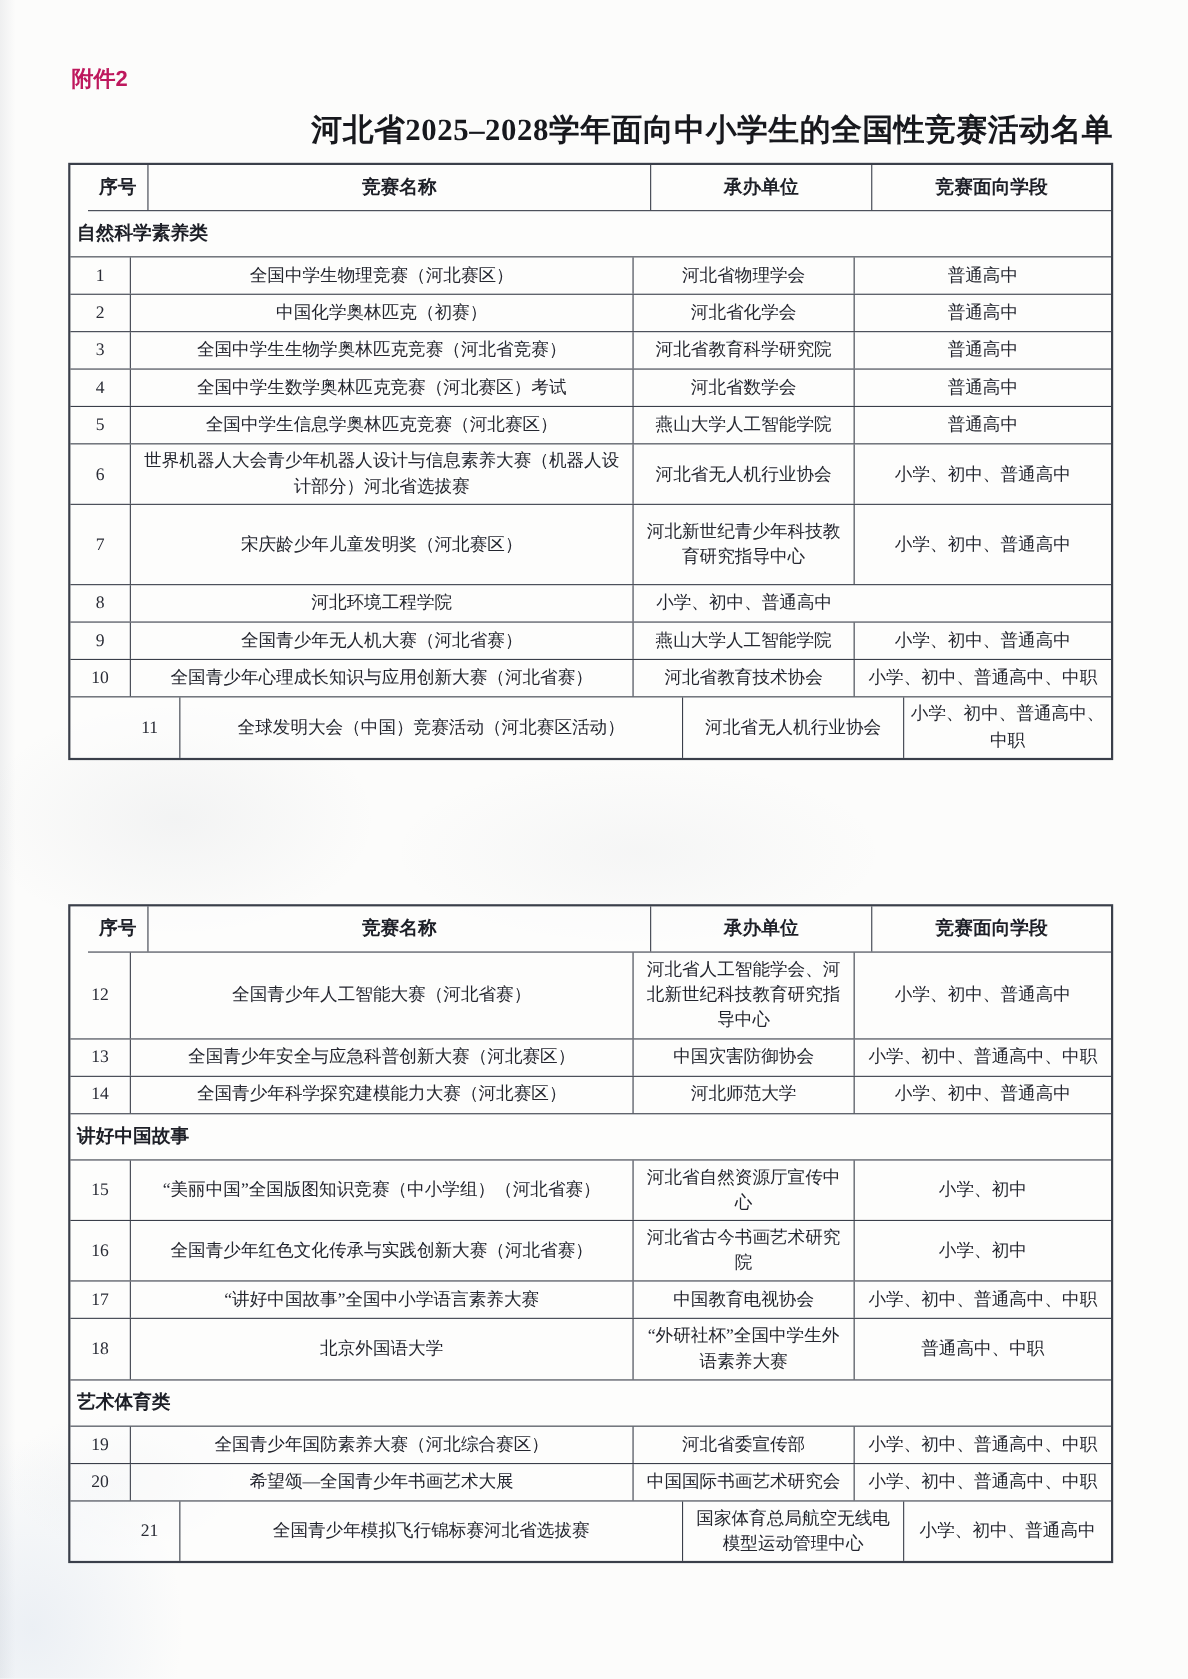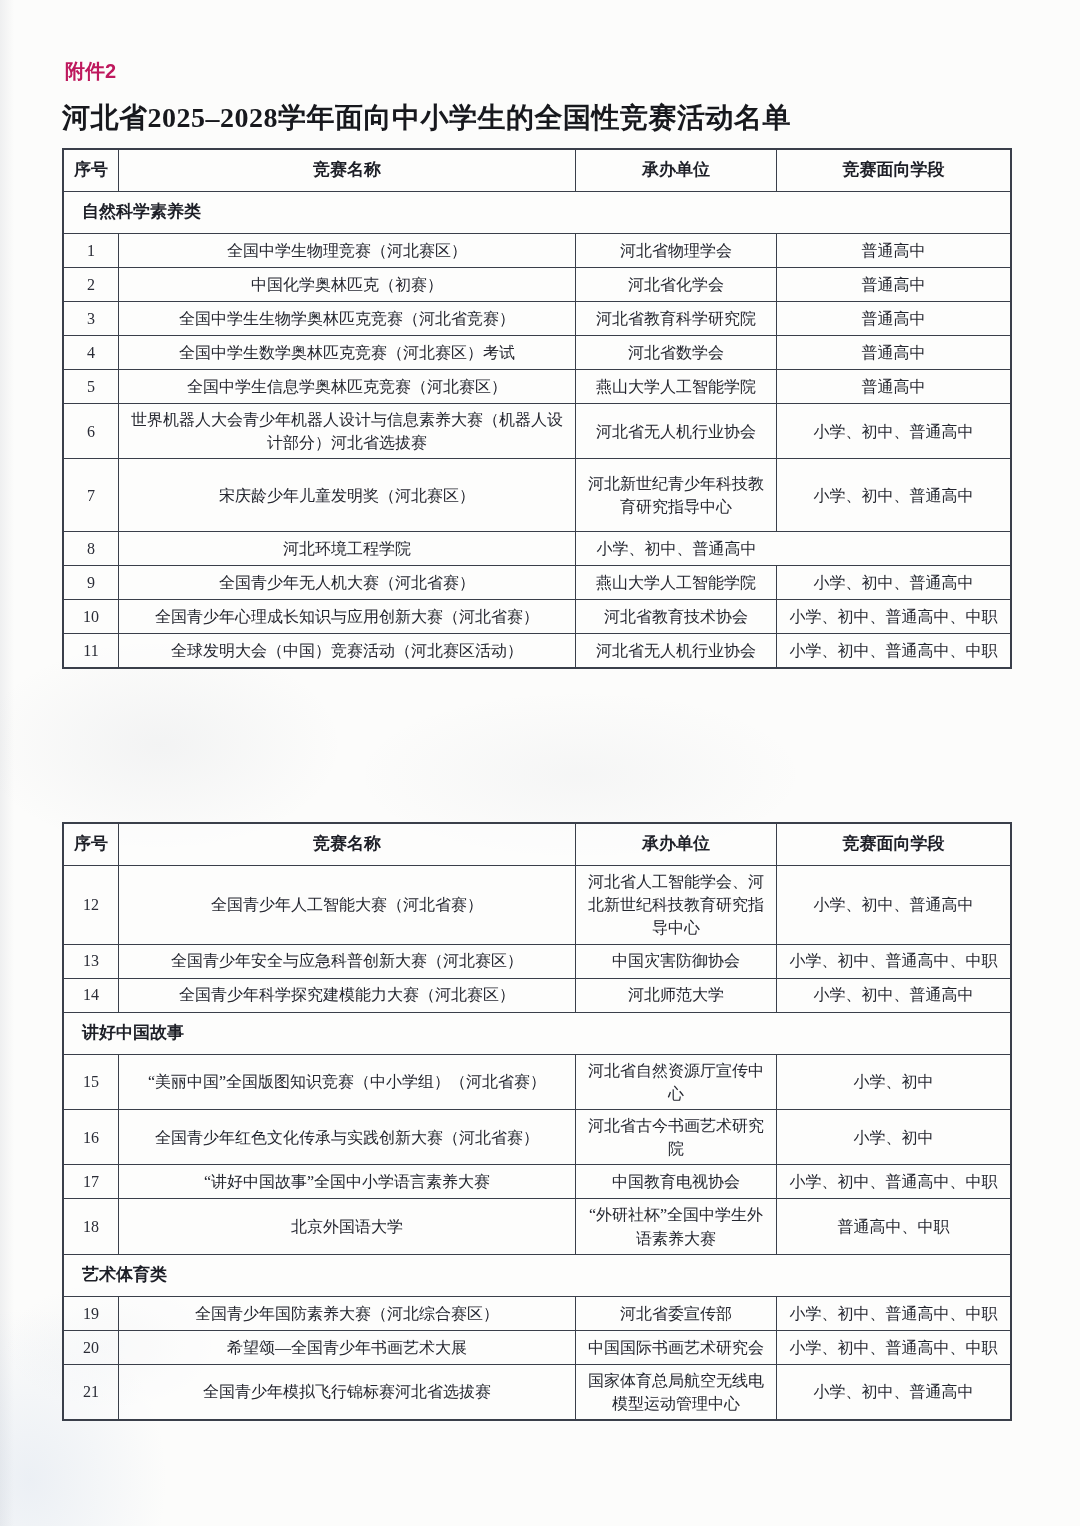"河北省2025–2028学年面向中小学生的全国性竞赛活动名单" .doc-title { text-align: left -> right }
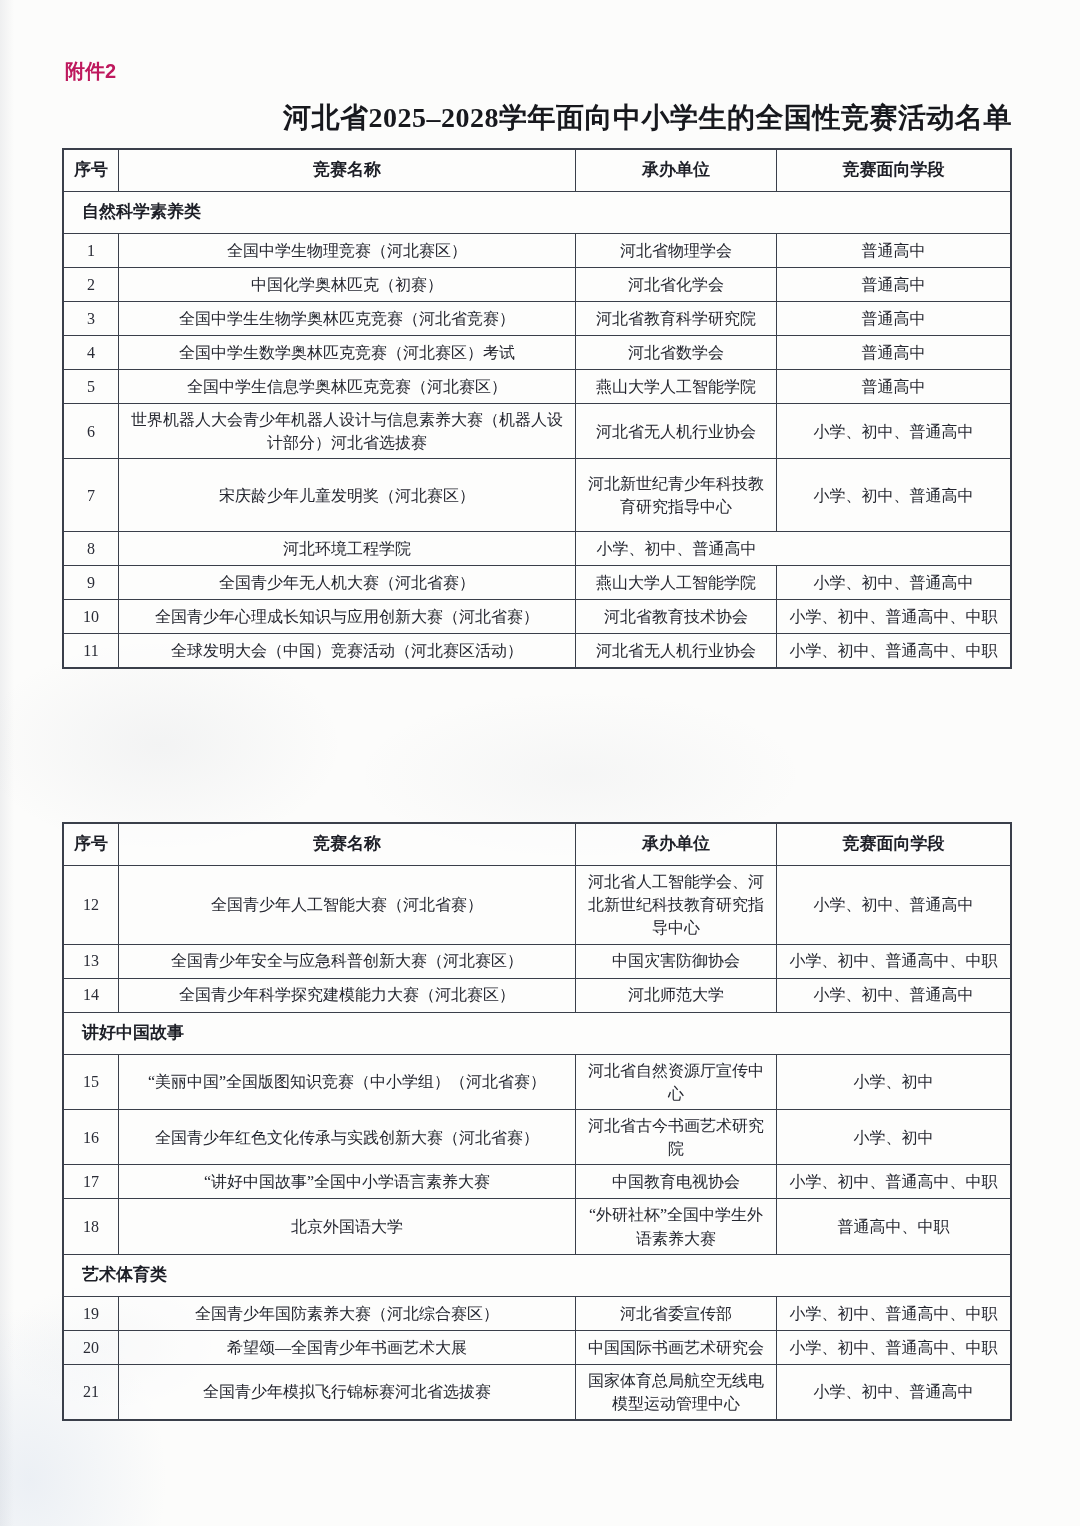"序号" .header-row { margin-left: none -> 16px }
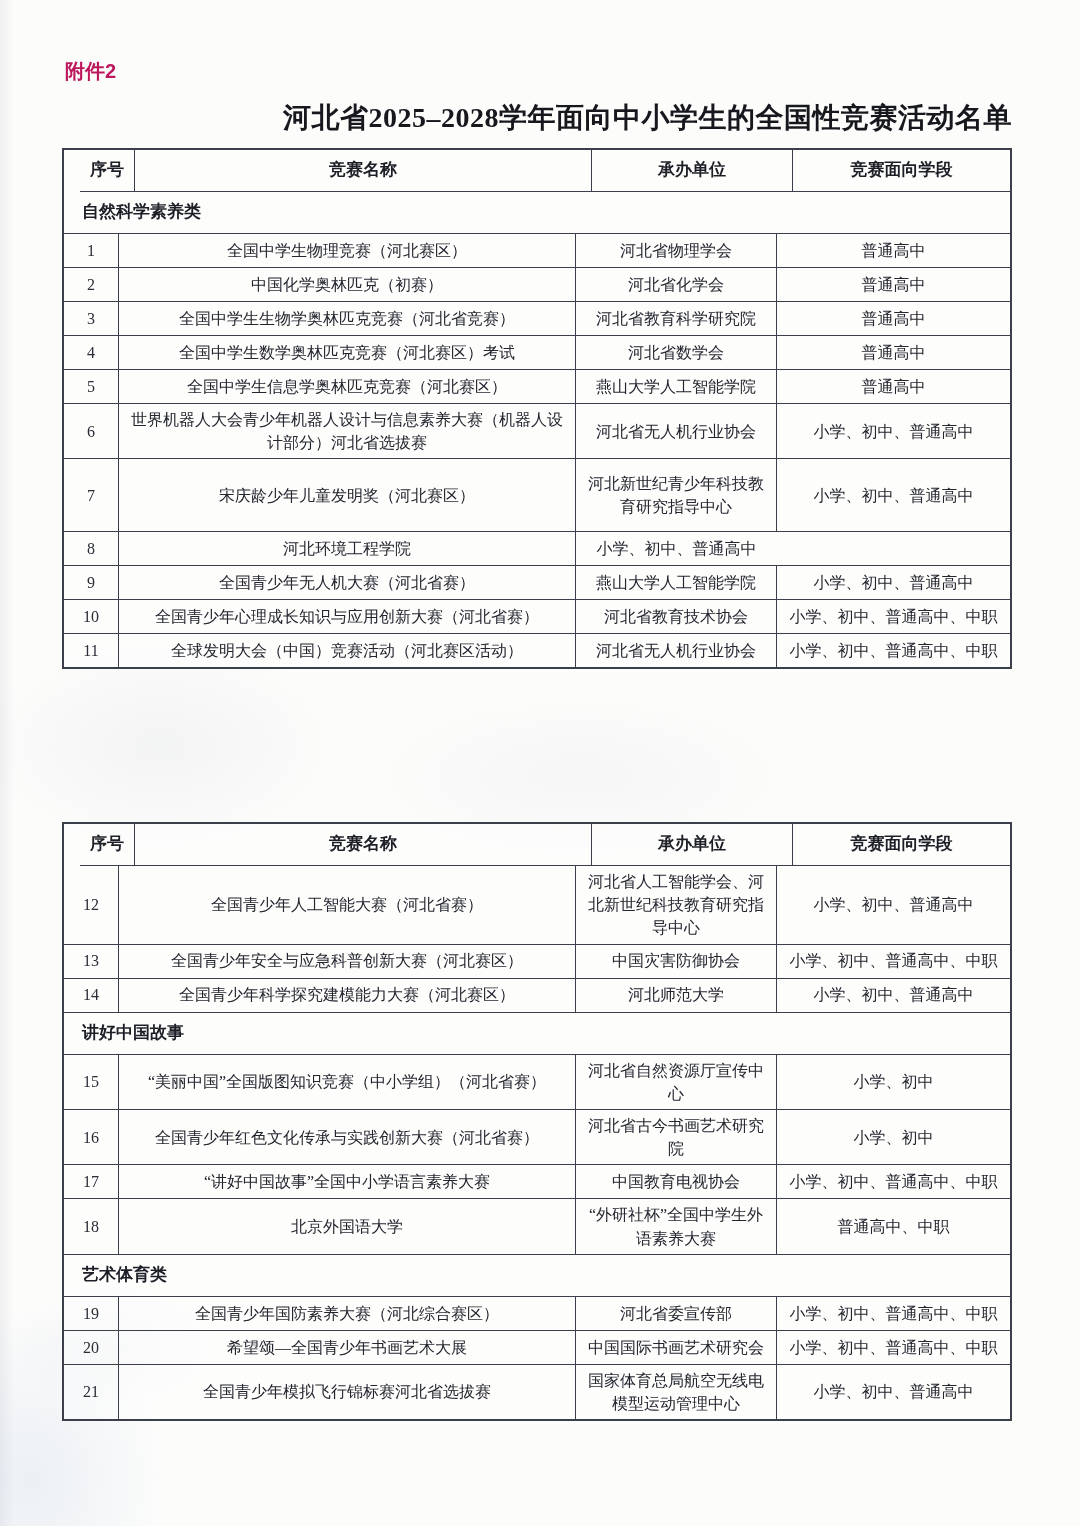"自然科学素养类" .section-row { padding-left: 12px -> none }
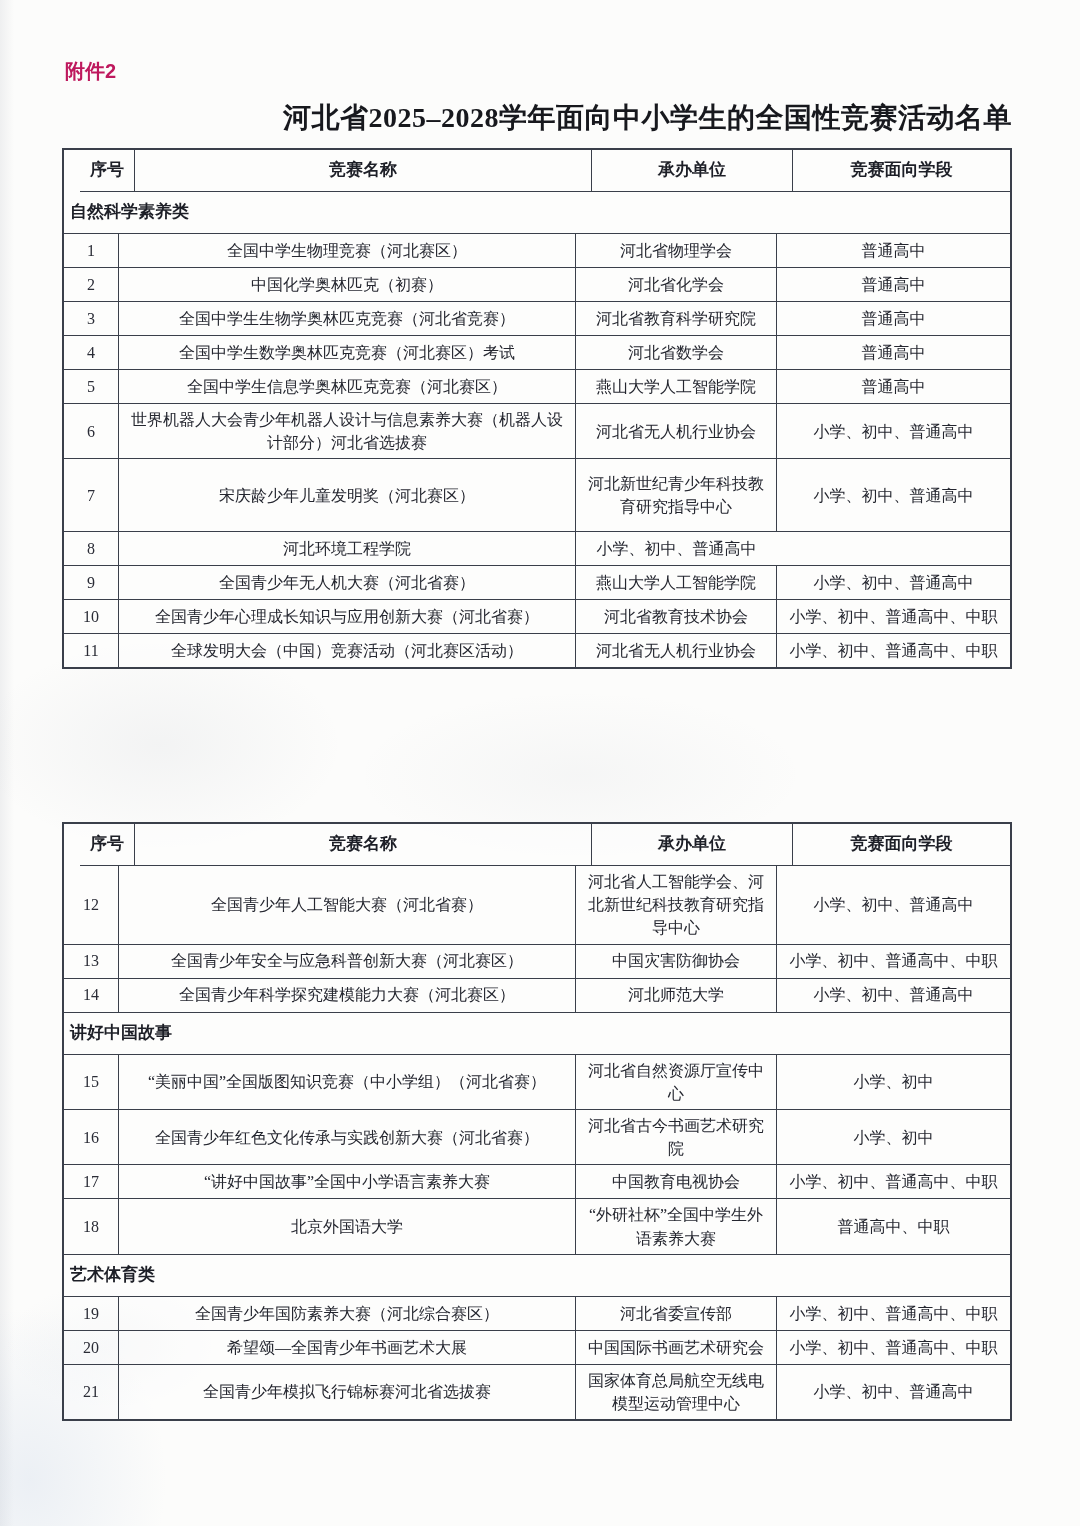"11" .row:last-child { padding-left: none -> 45px }
